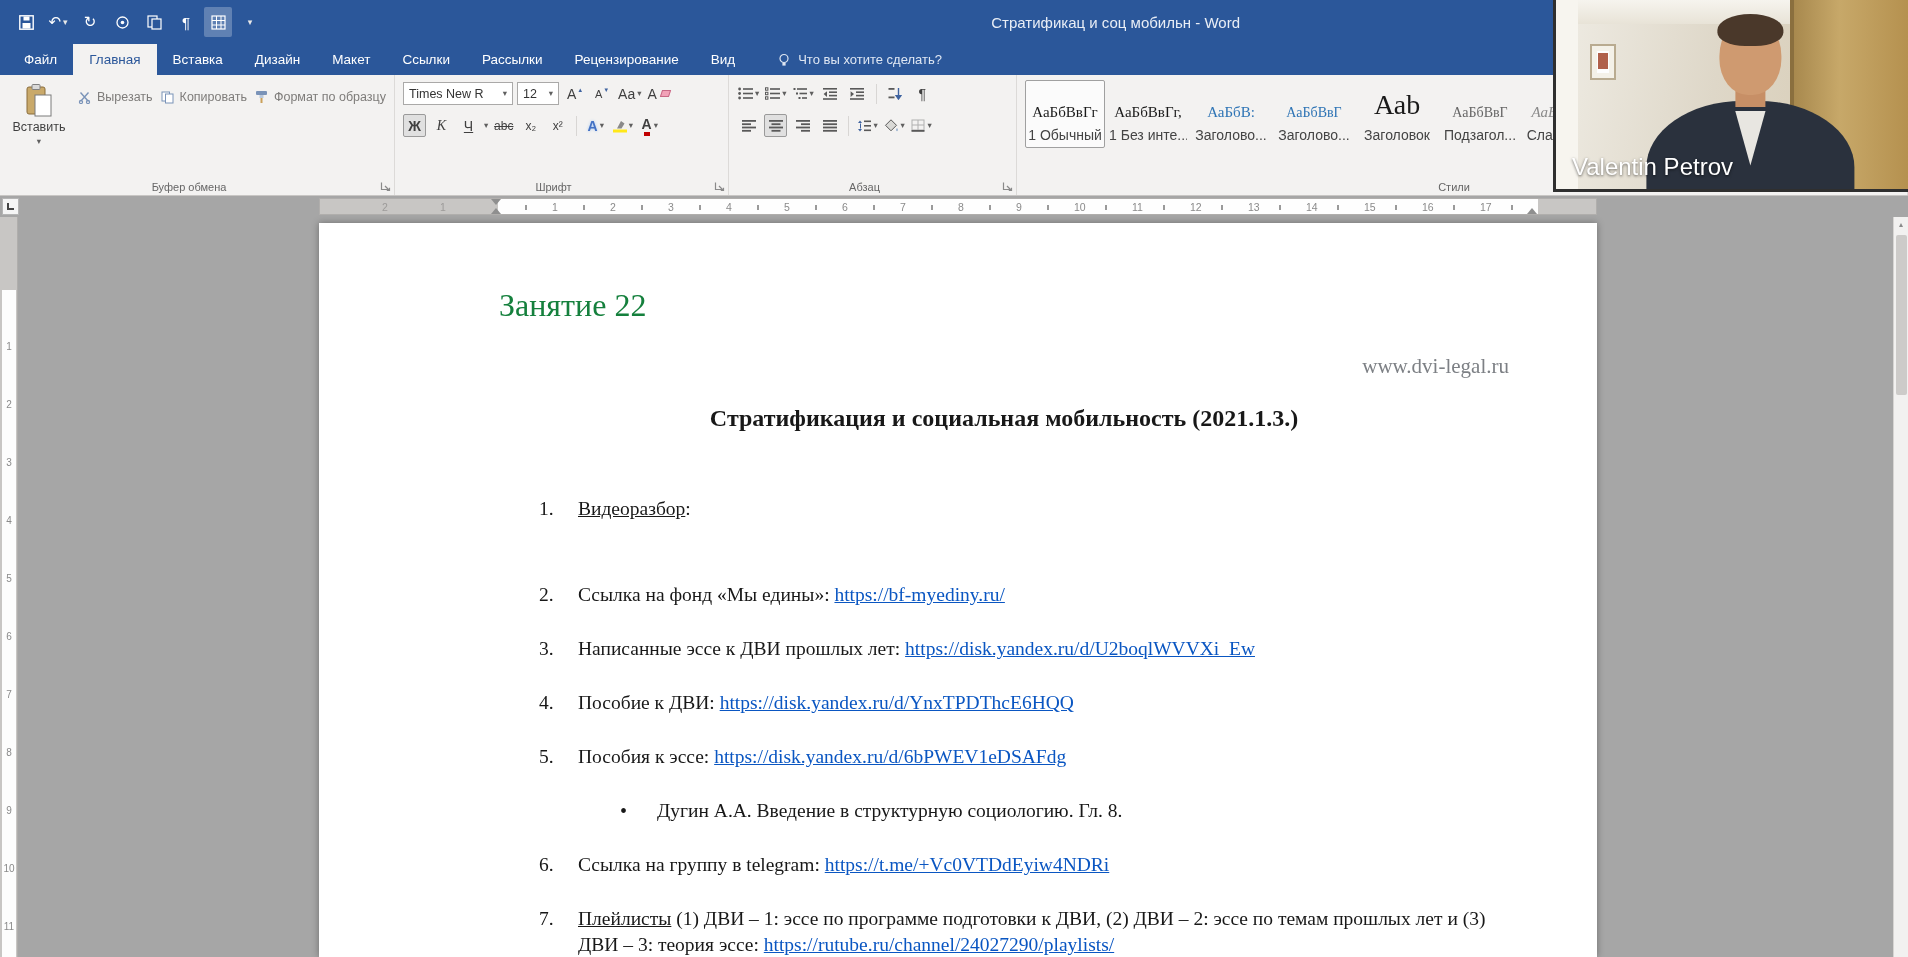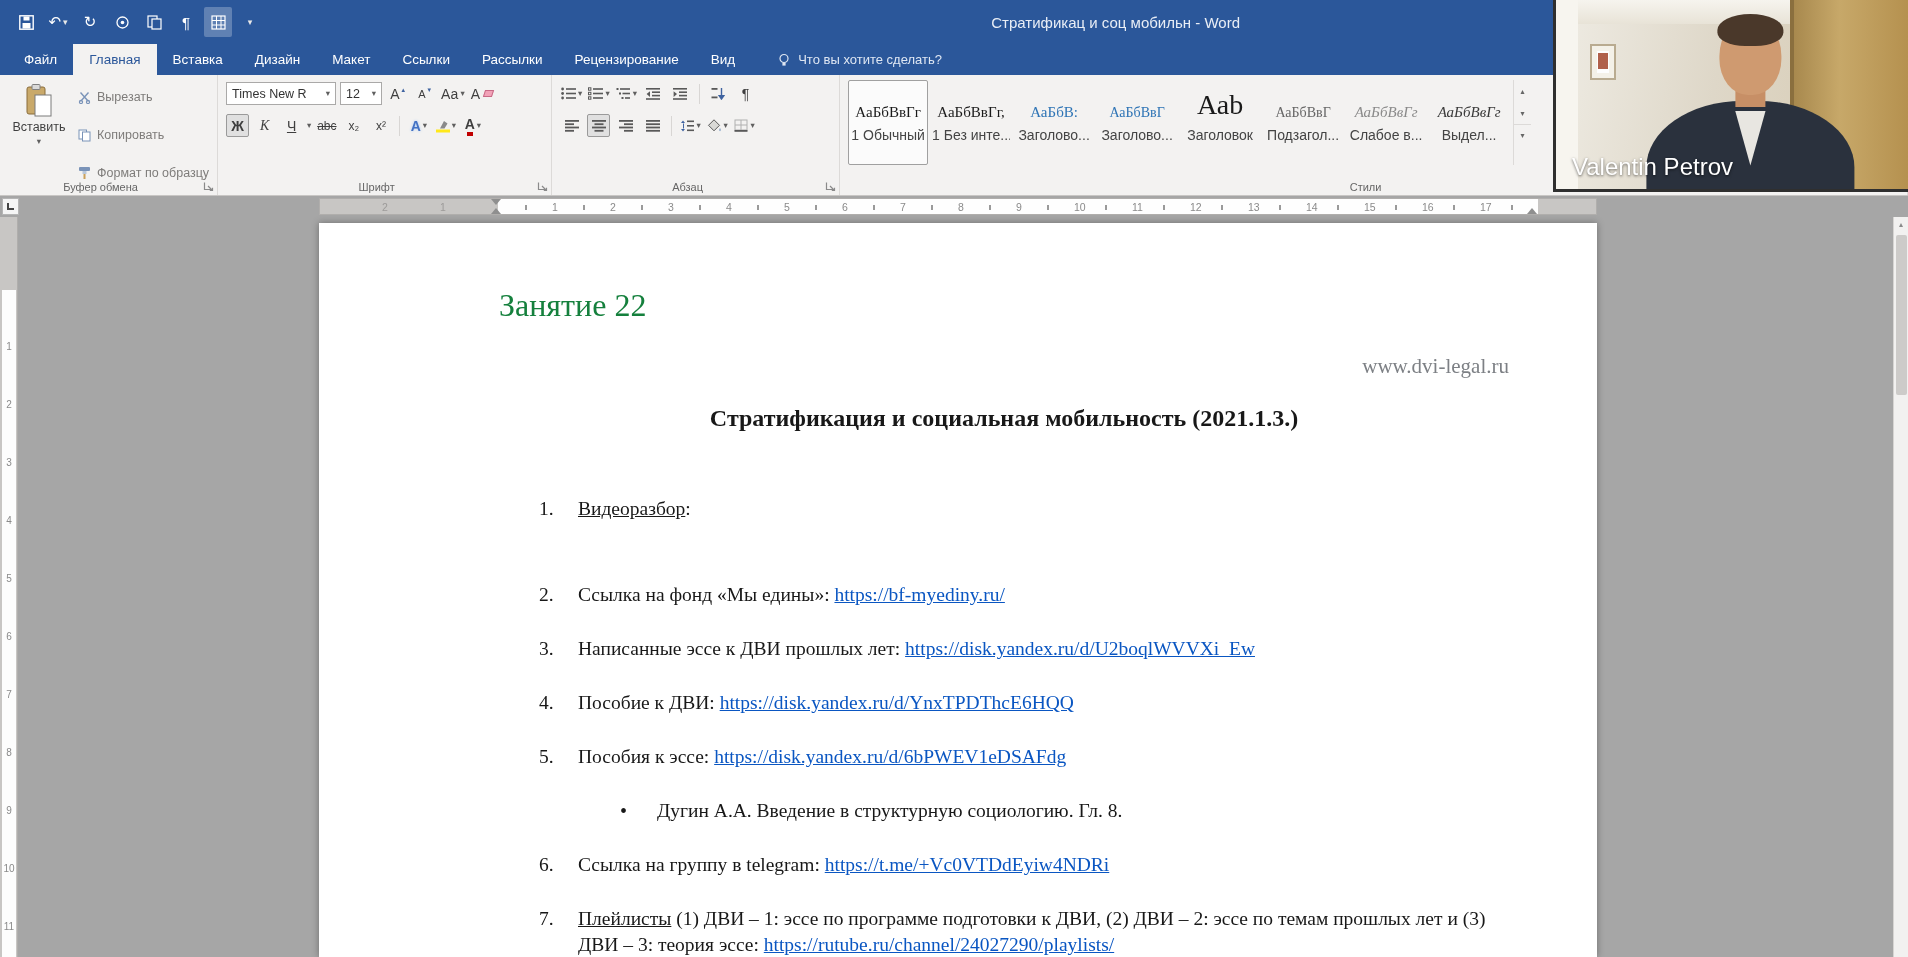"Вырезать" .clip-col { flex-direction: column -> row; gap: 16px -> 8px }
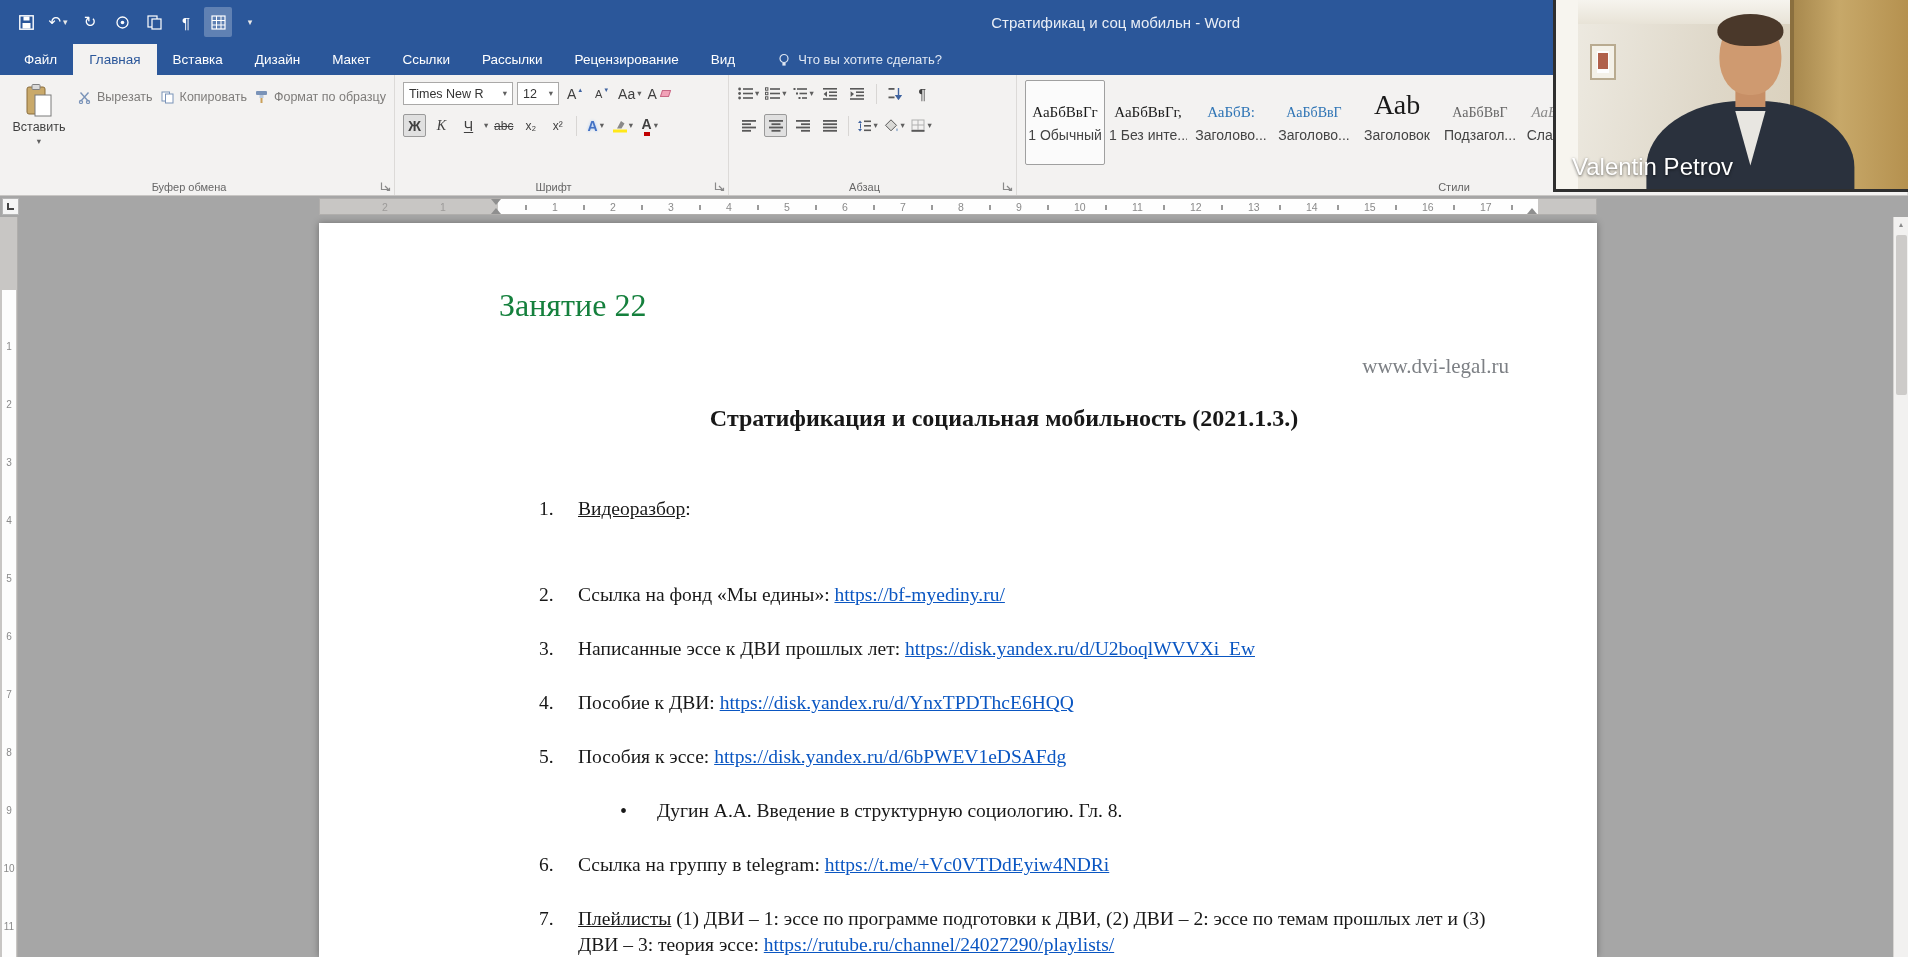"АаБбВвГг" .style-chip { height: 85px -> 68px }
